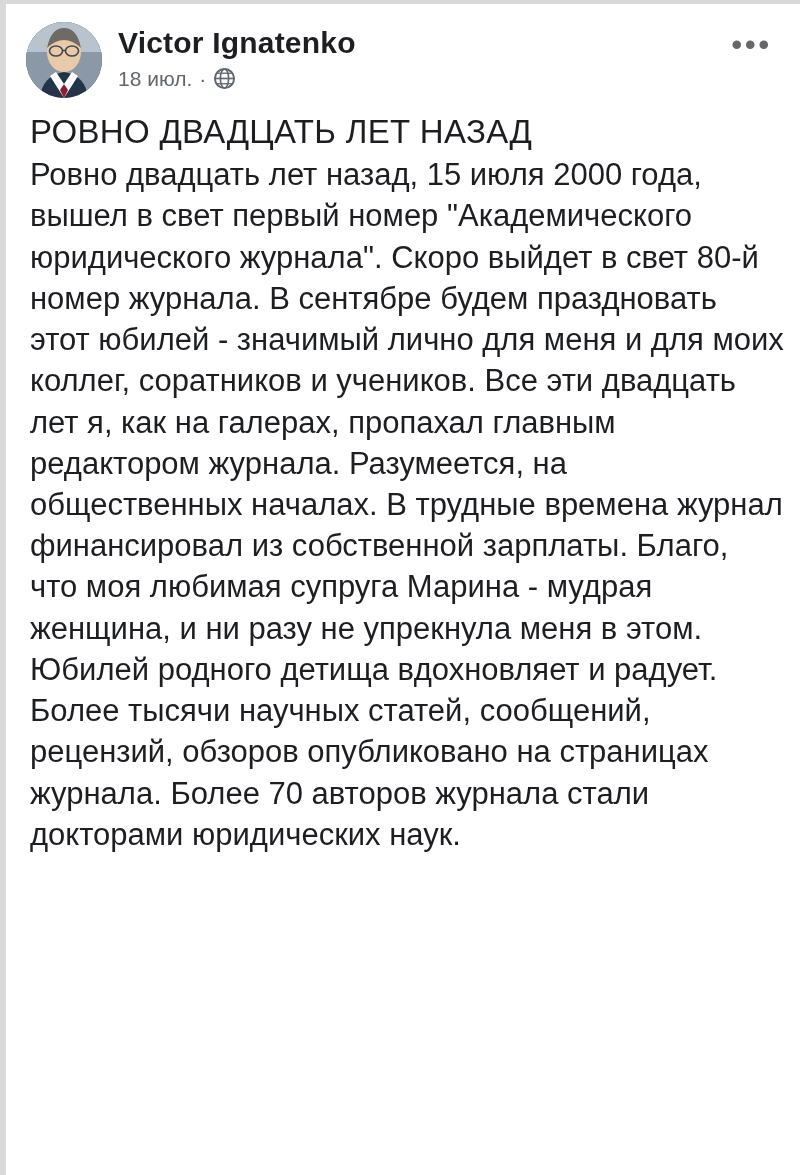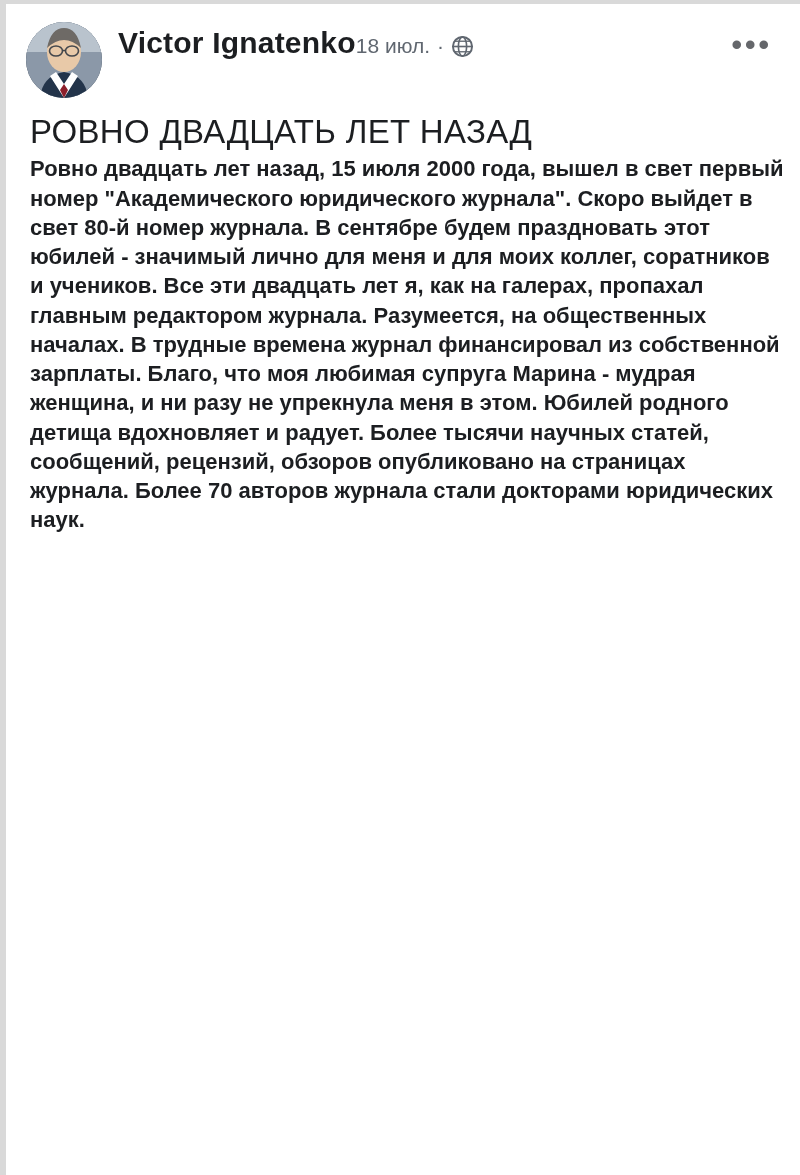"Victor Ignatenko" .header-text { flex-direction: none -> column }
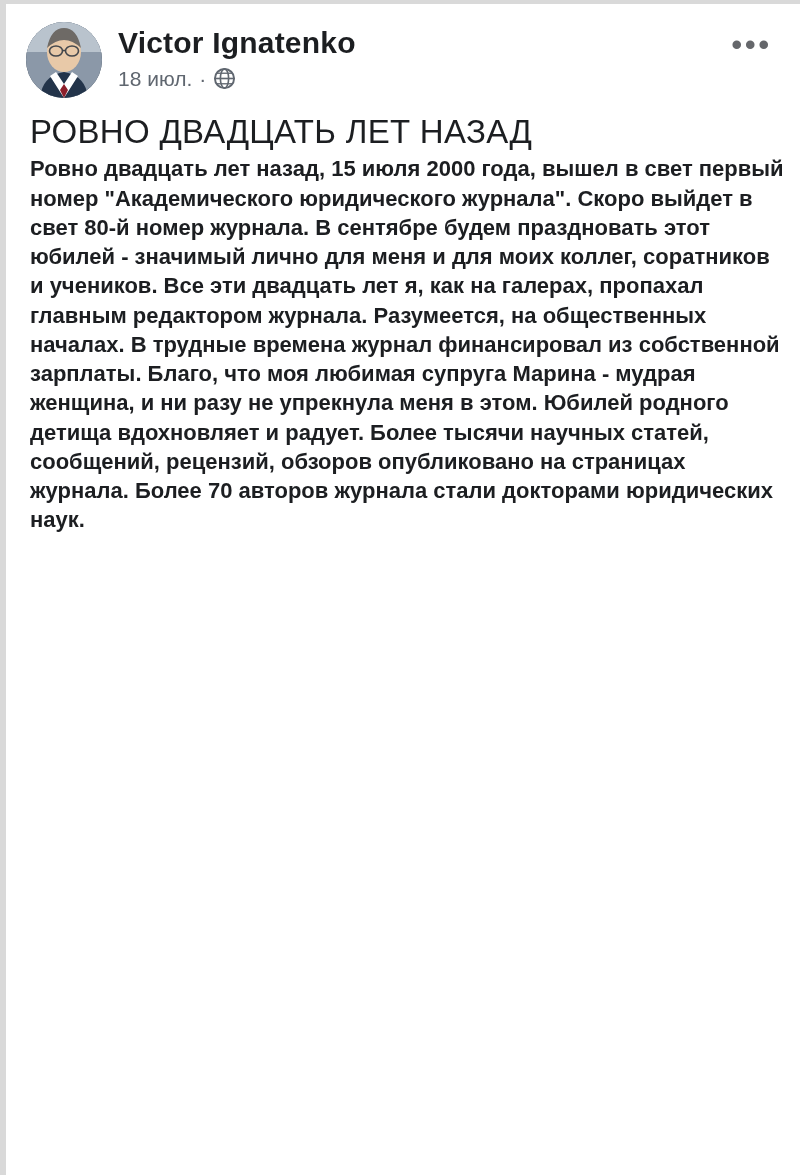"Ровно двадцать лет назад, 15" .post-text { font-size: 22px -> 31px; font-weight: bold -> normal }
